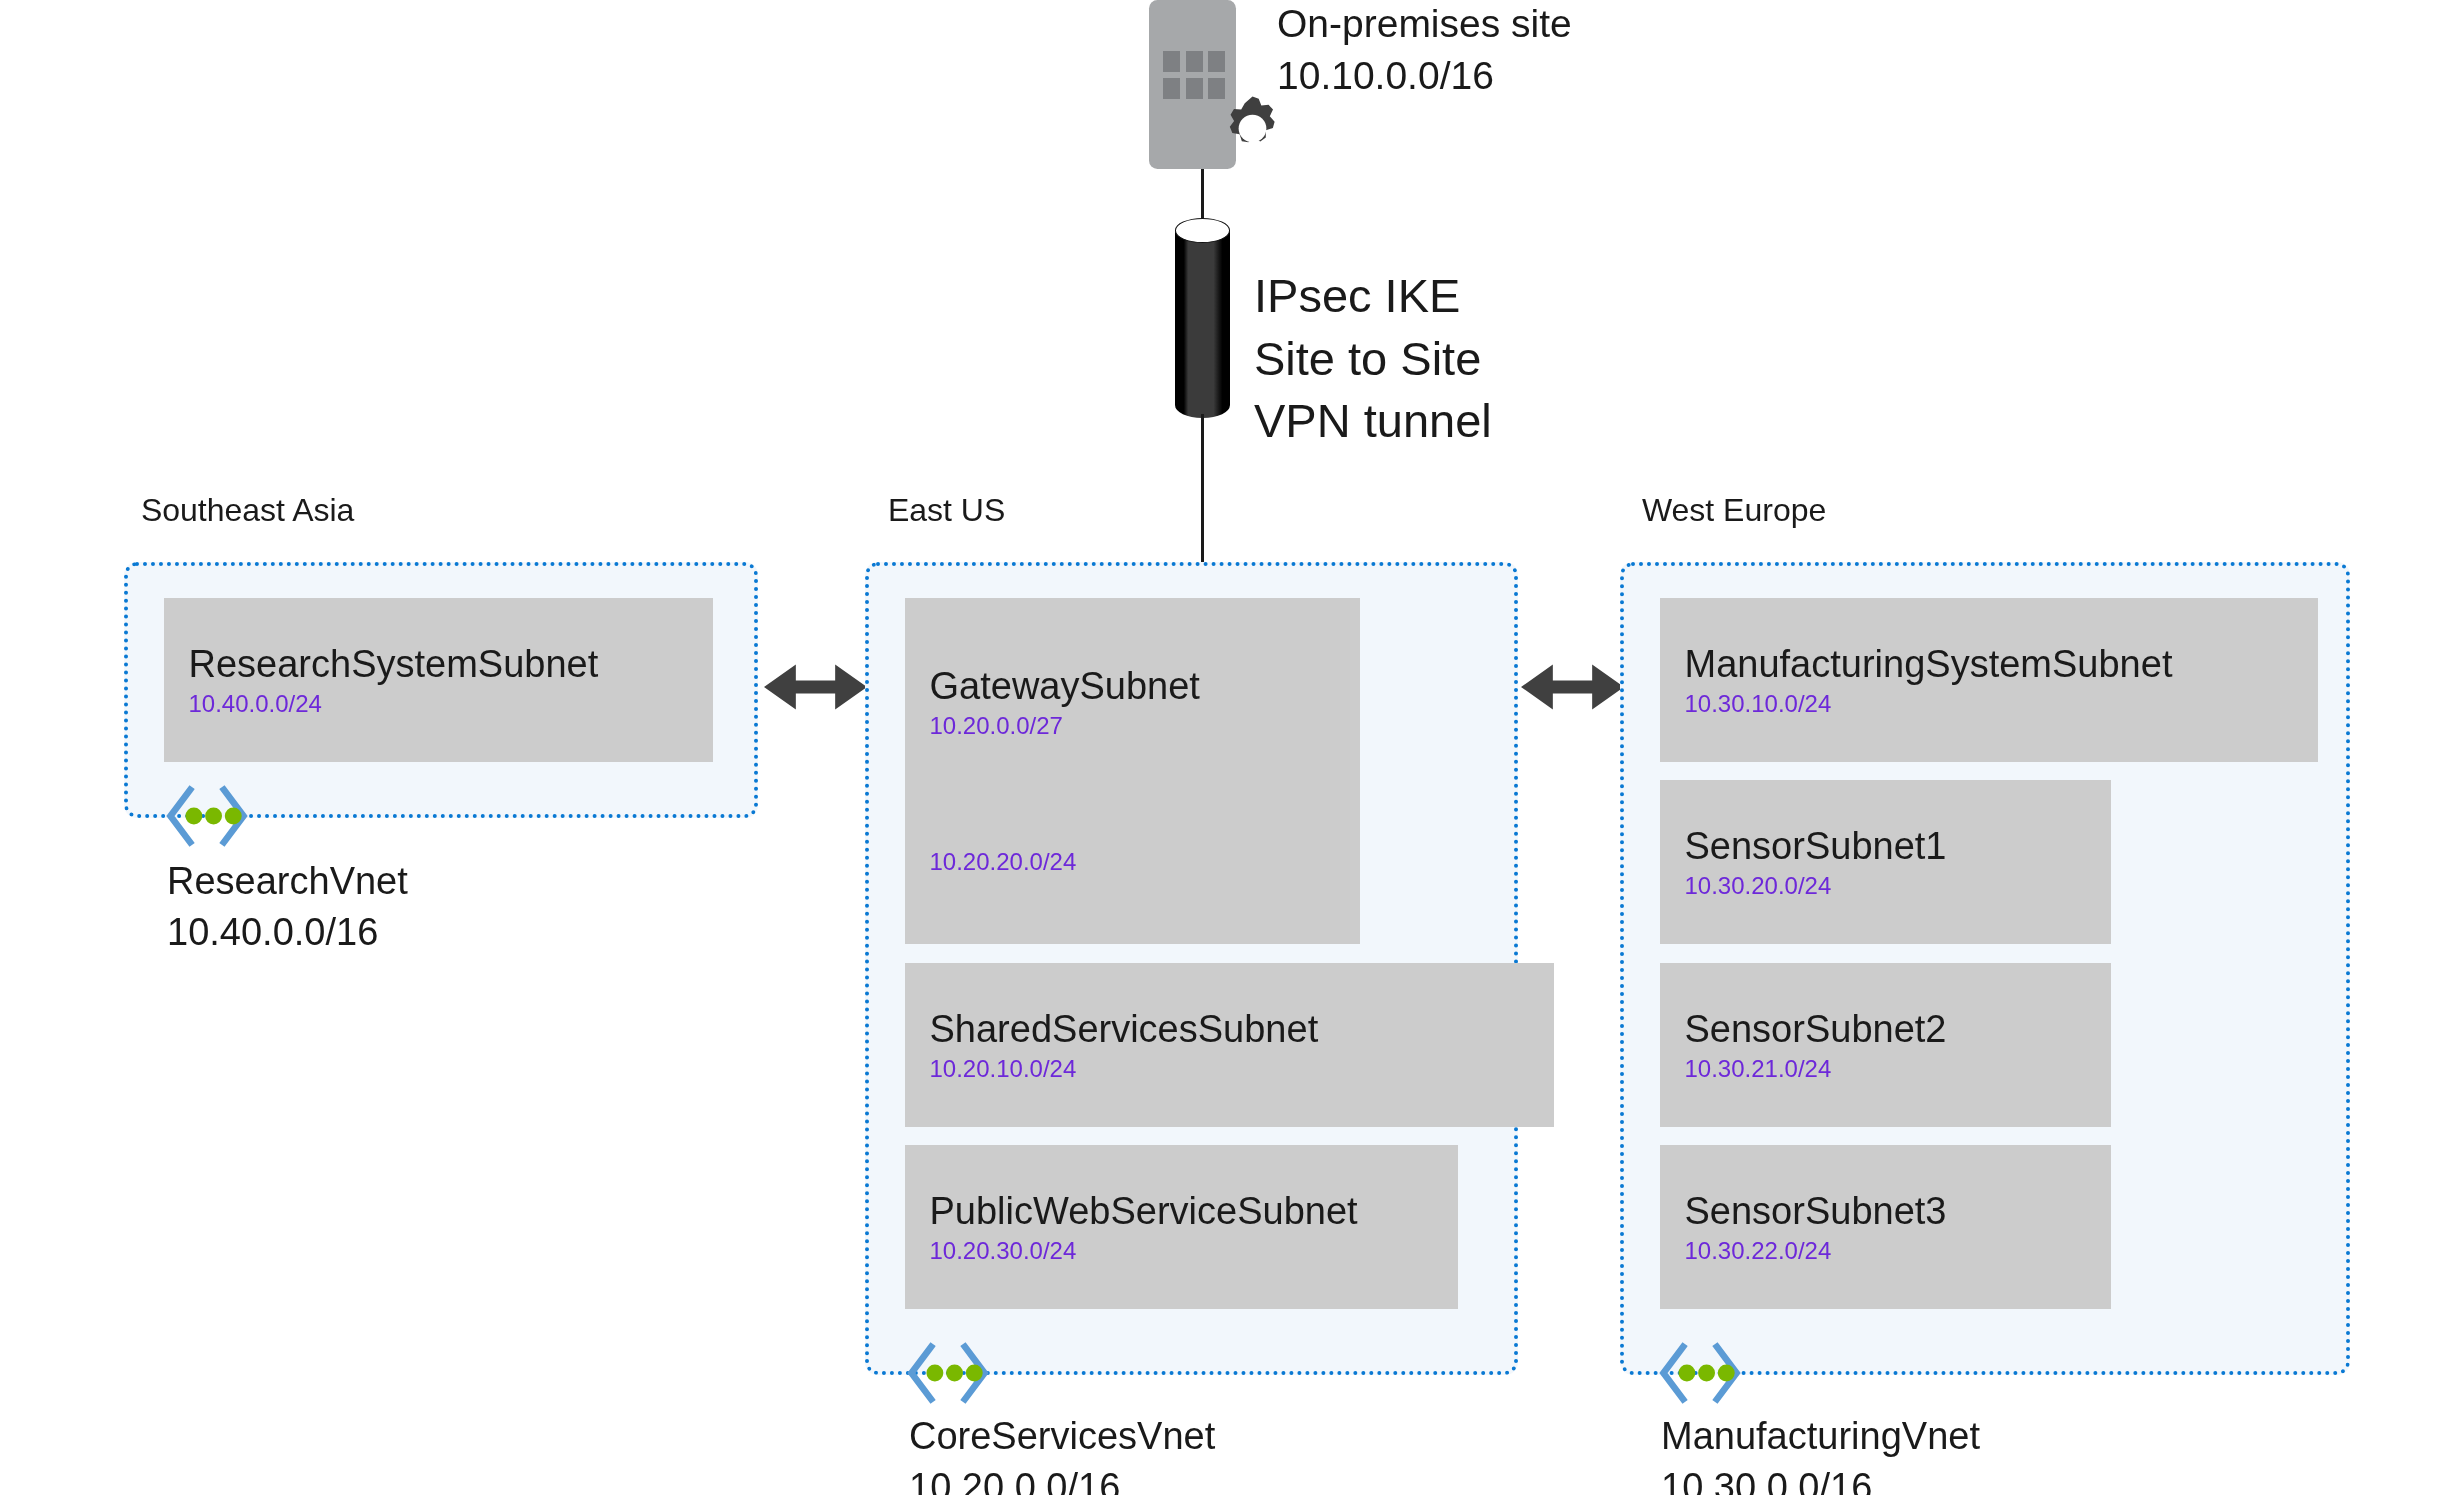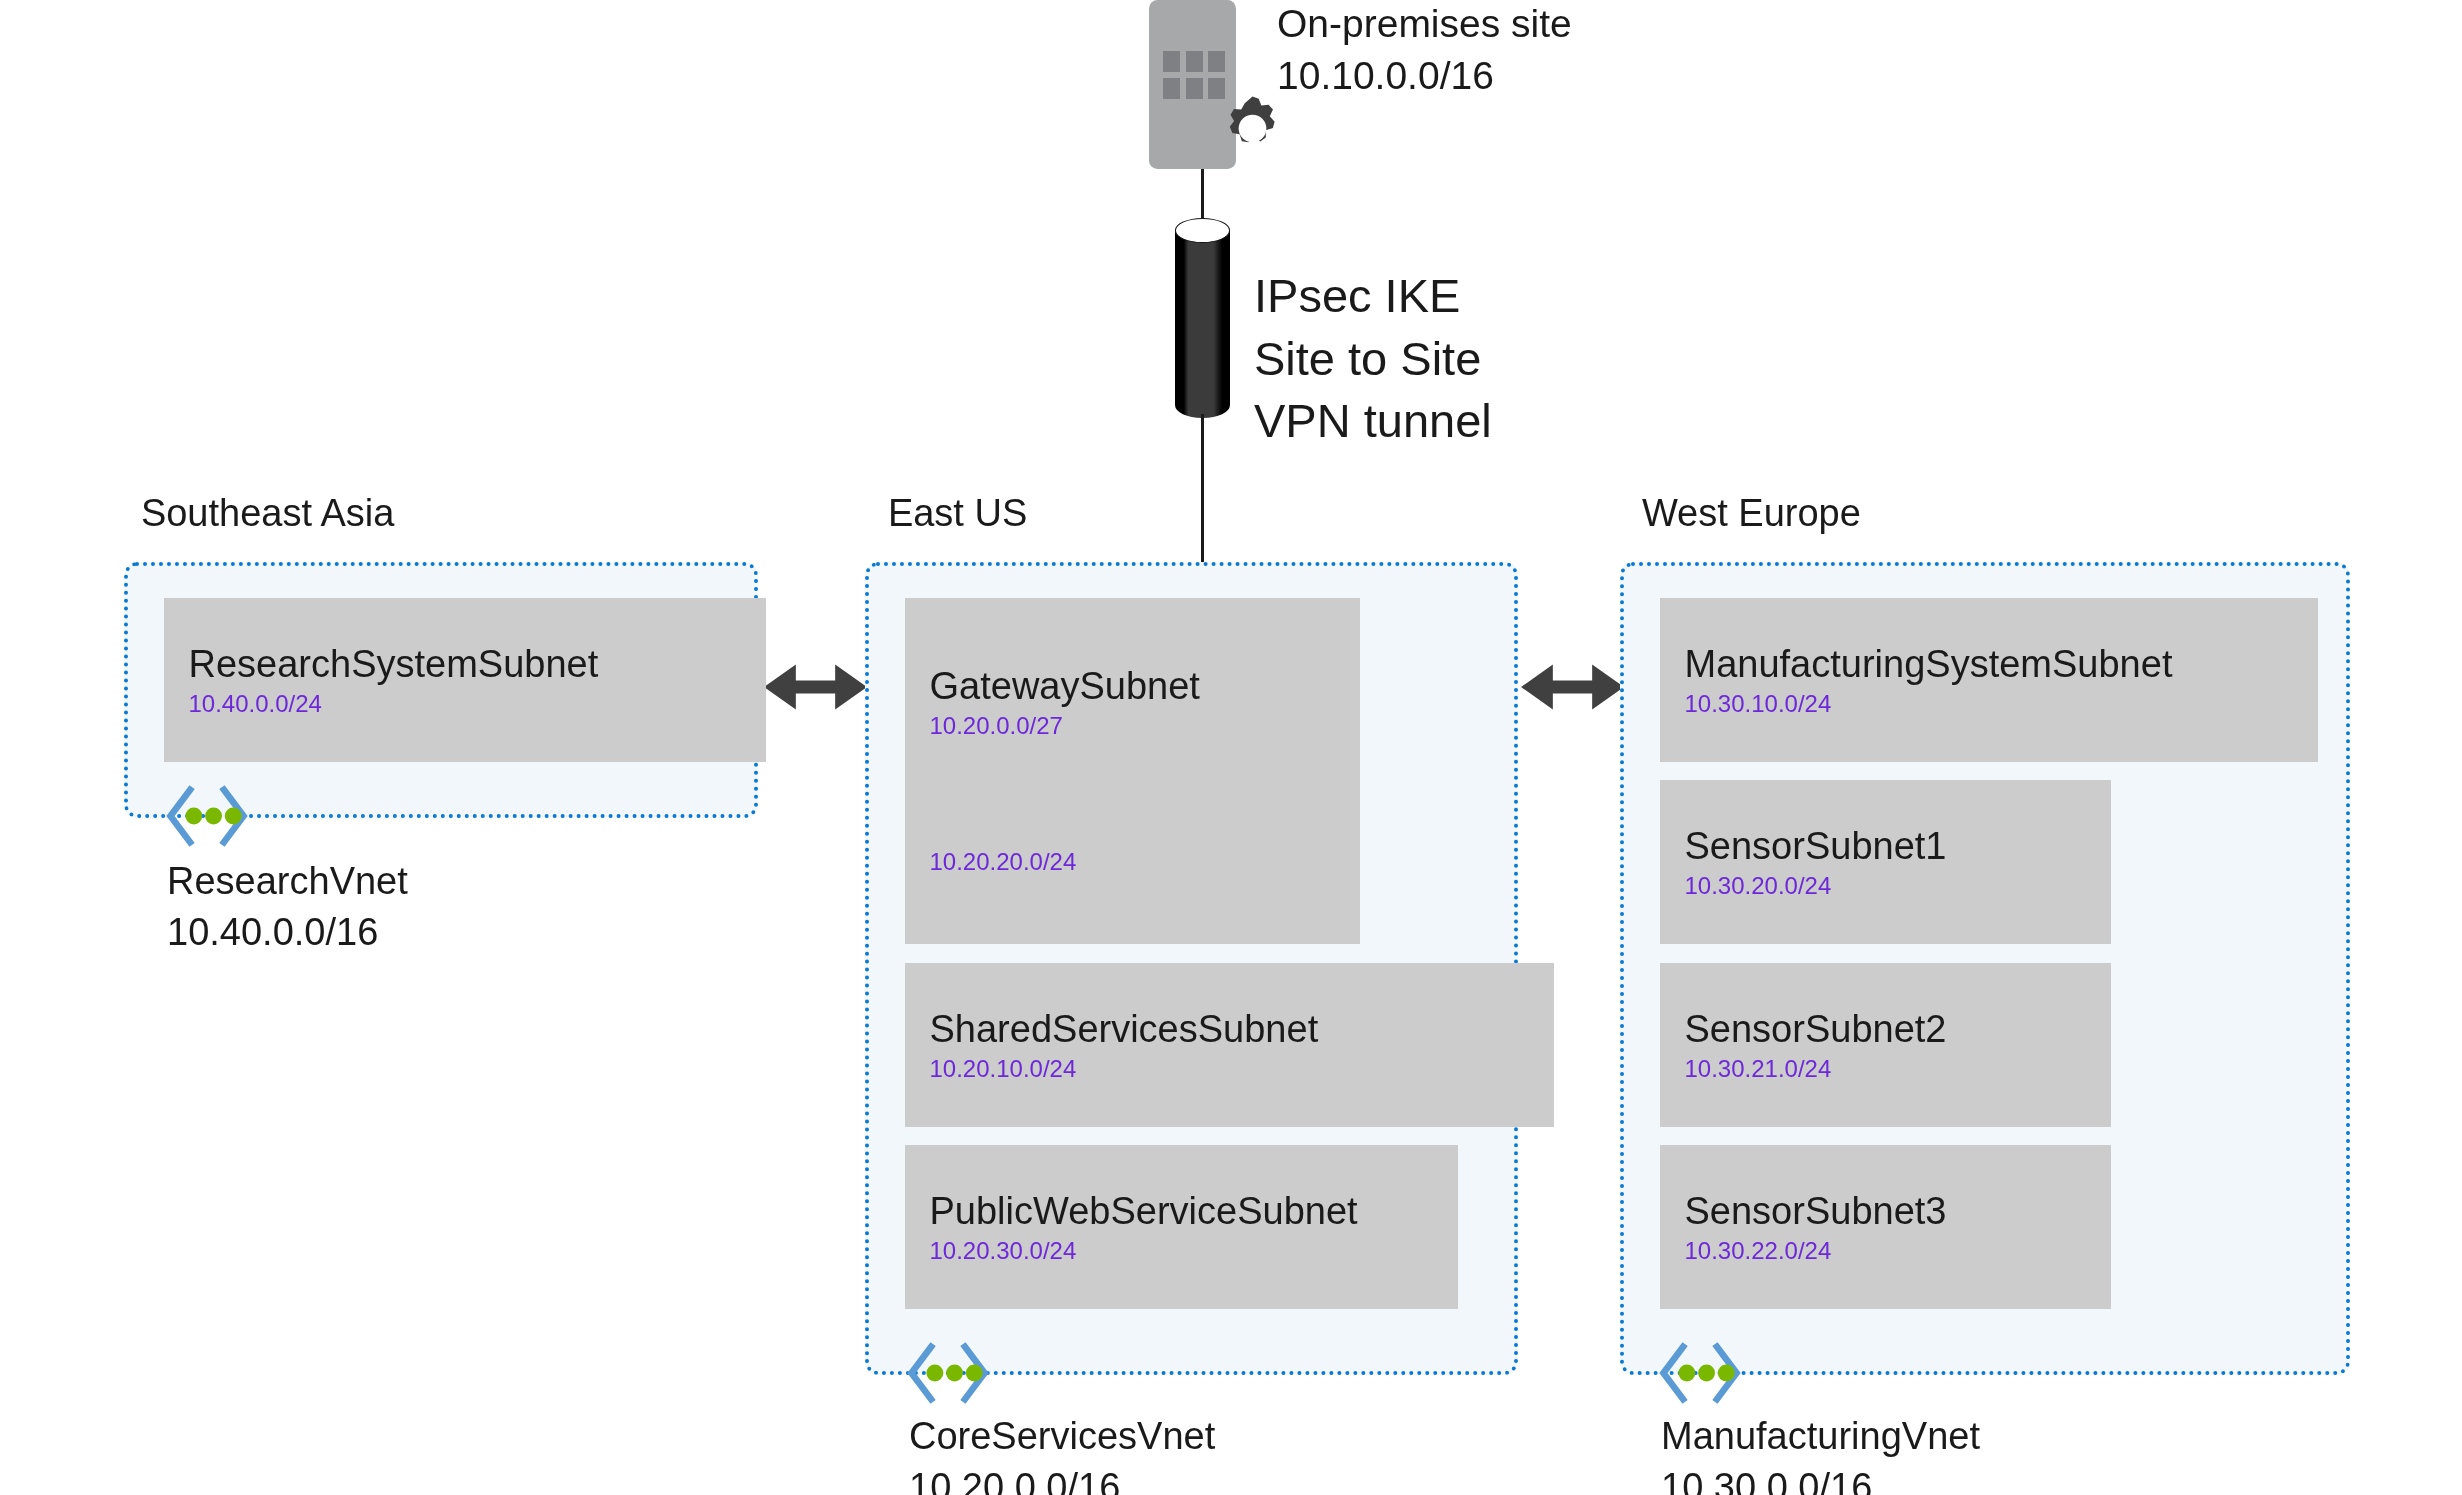"Southeast Asia" .region-label { font-size: 38px -> 32px }
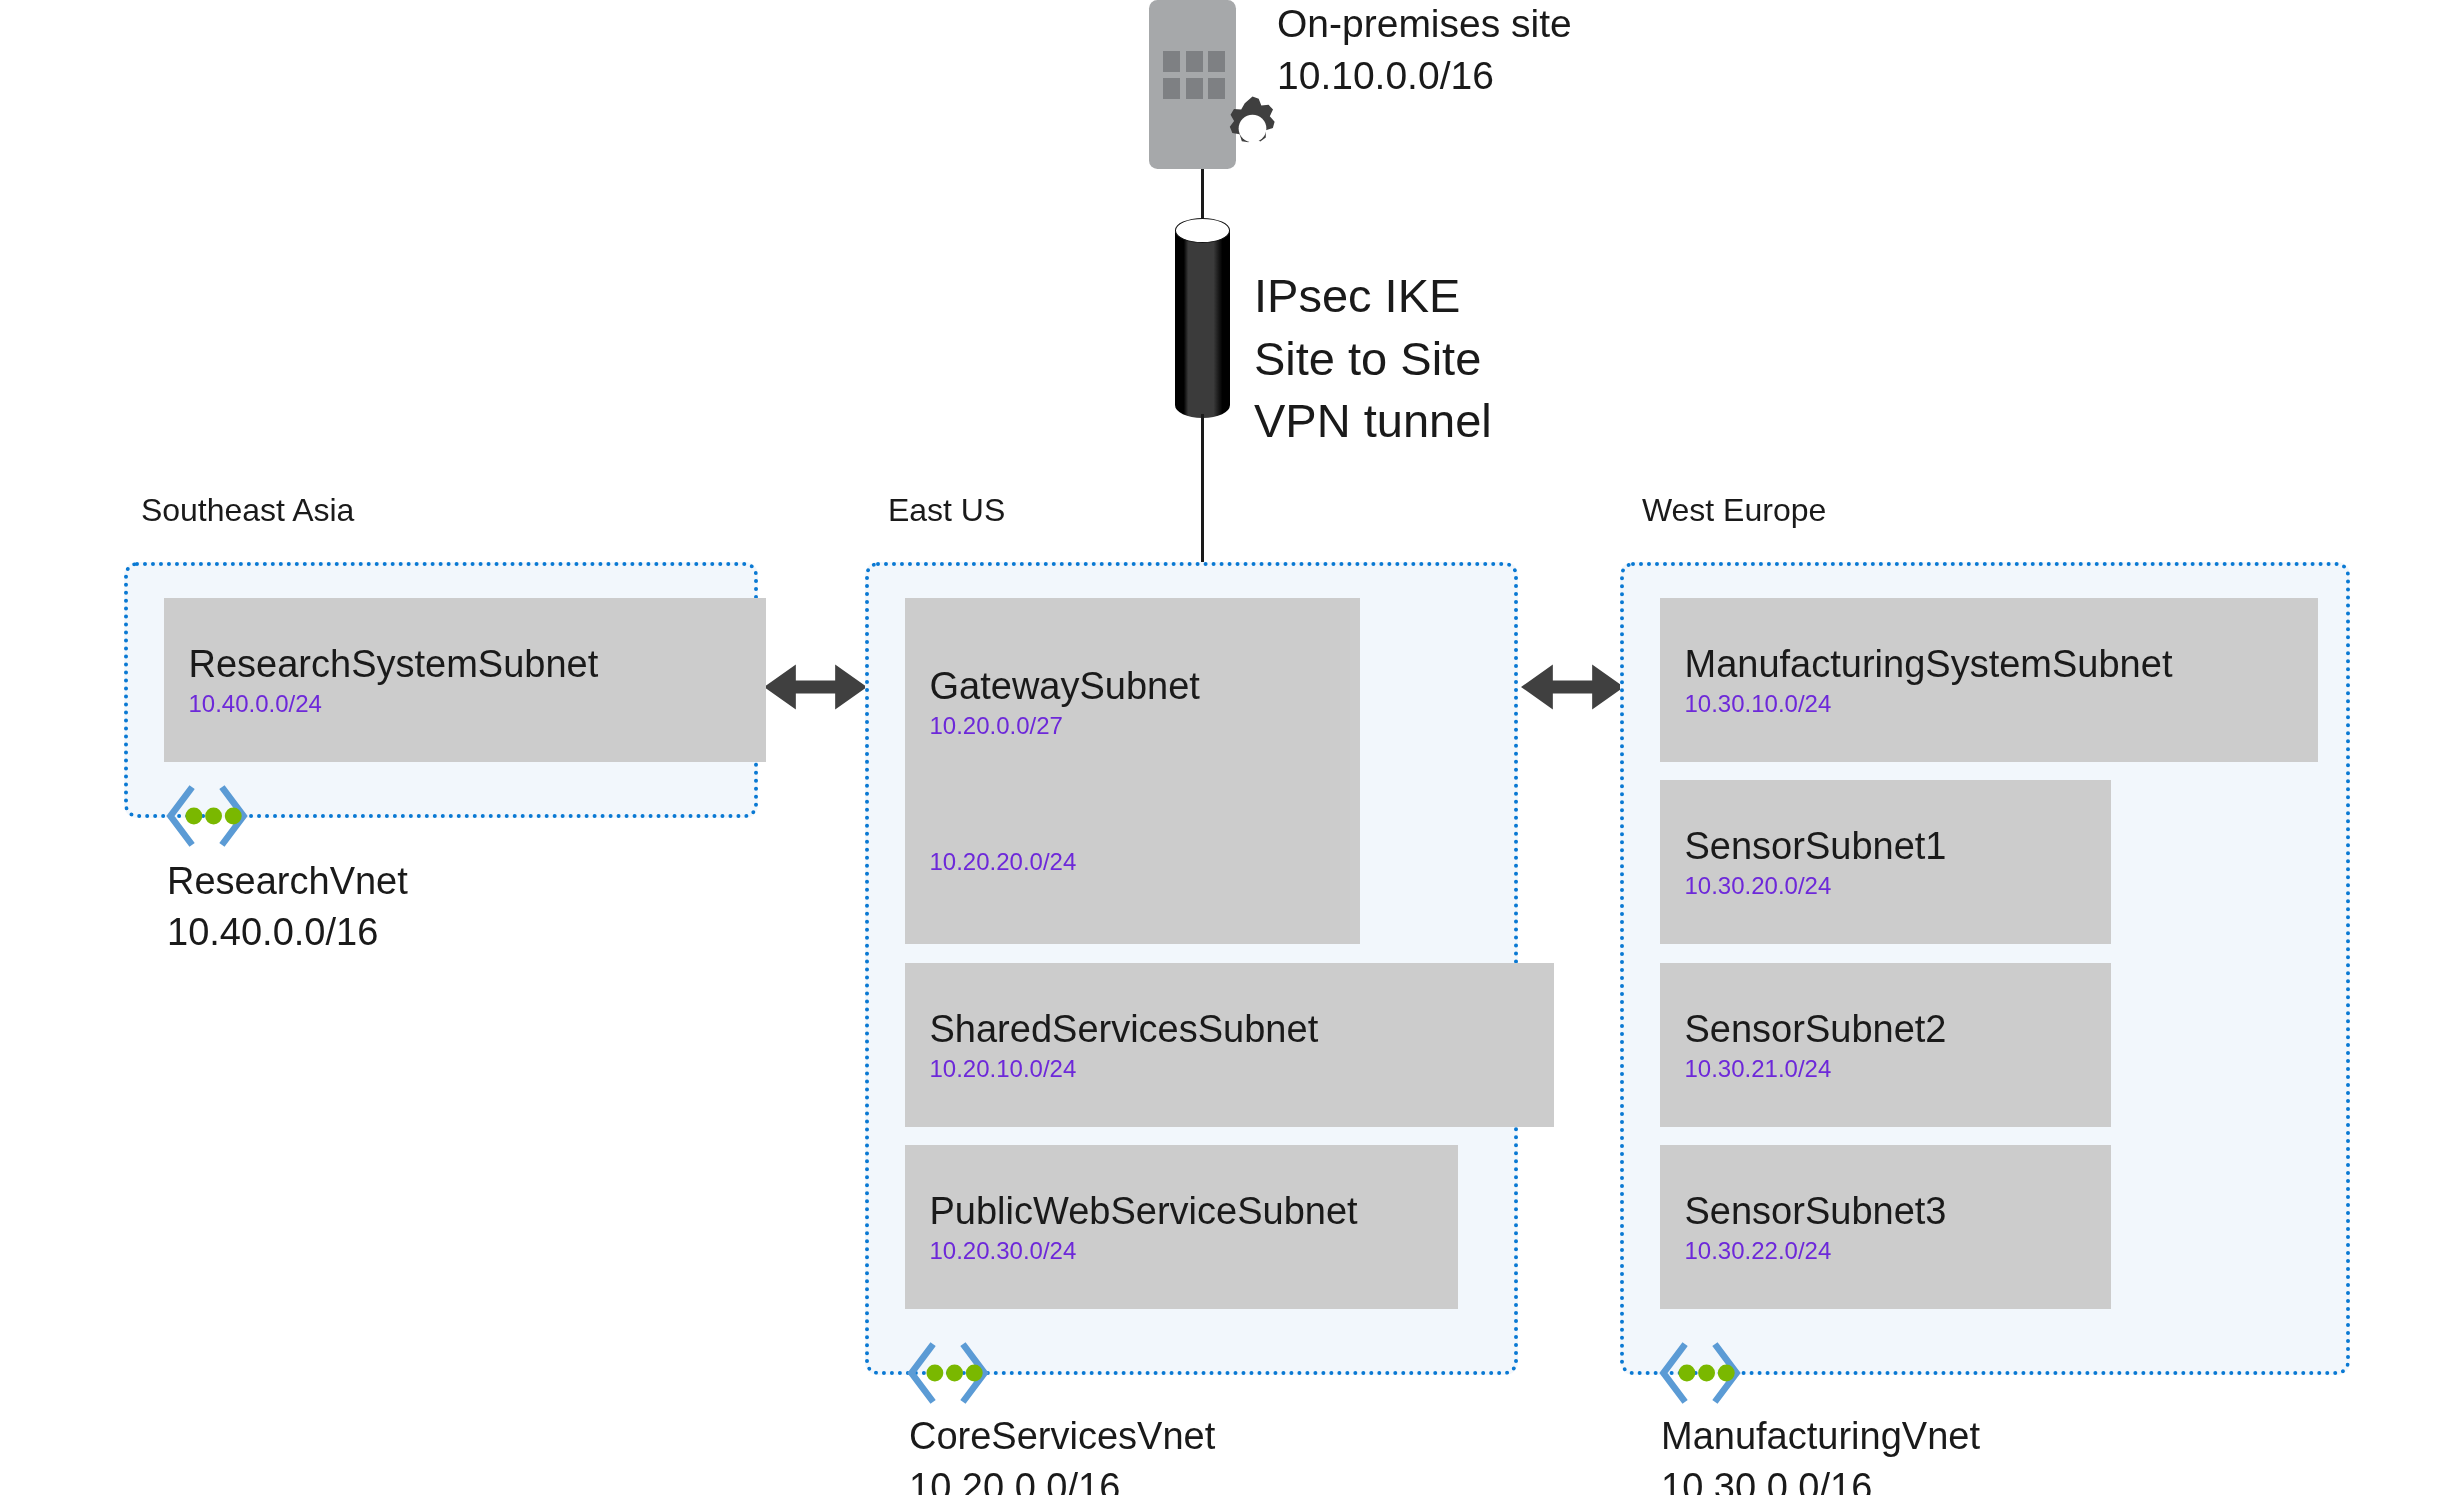"ResearchSystemSubnet" div.subnet { width: 602px -> 549px }
